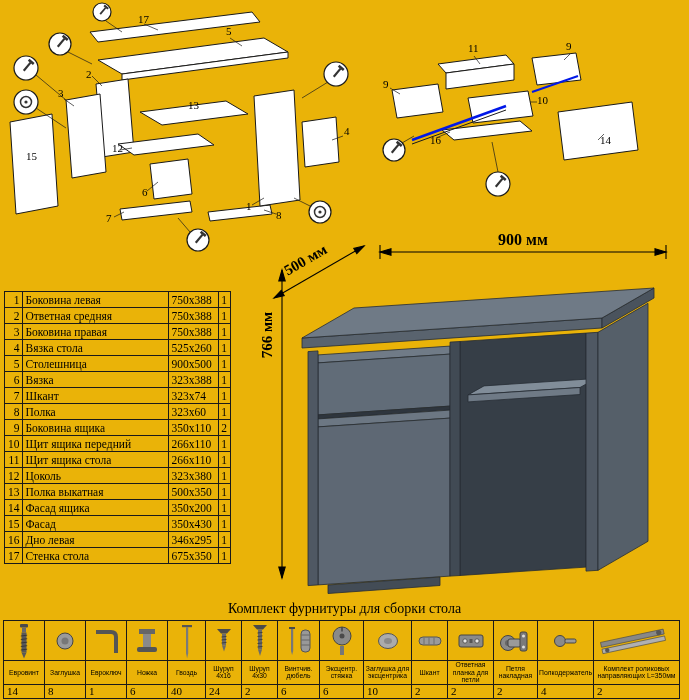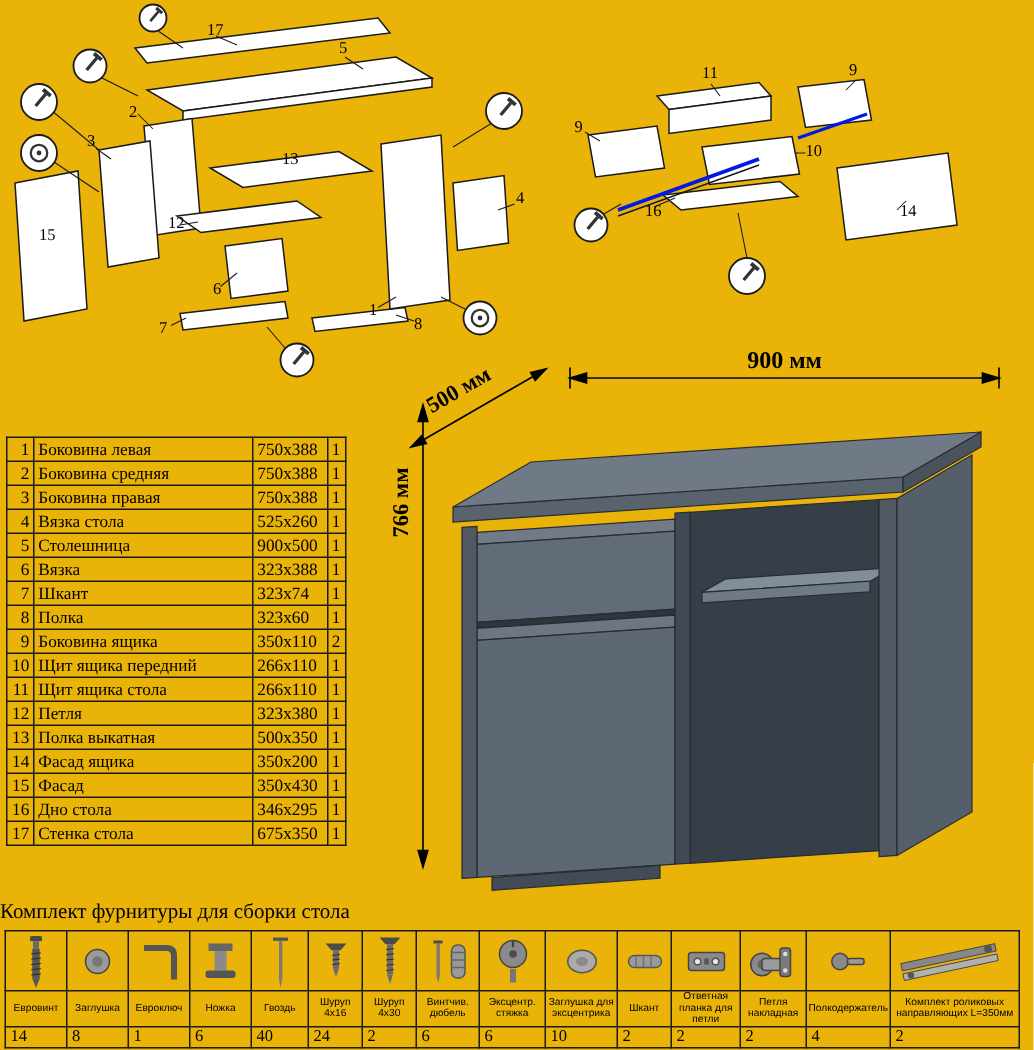"Боковина средняя" td.c-name { text: Боковина -> Ответная }
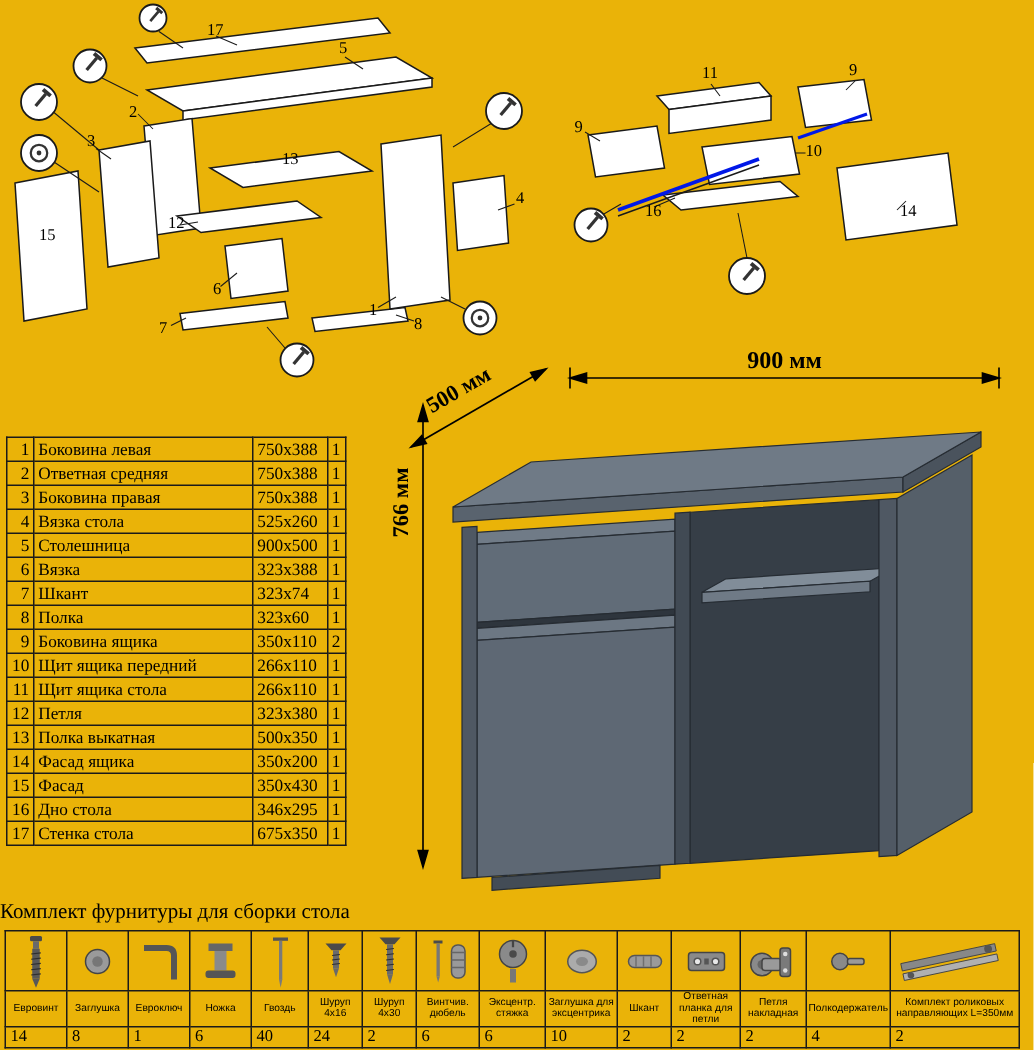"Петля" td.c-name { text: Петля -> Цоколь }
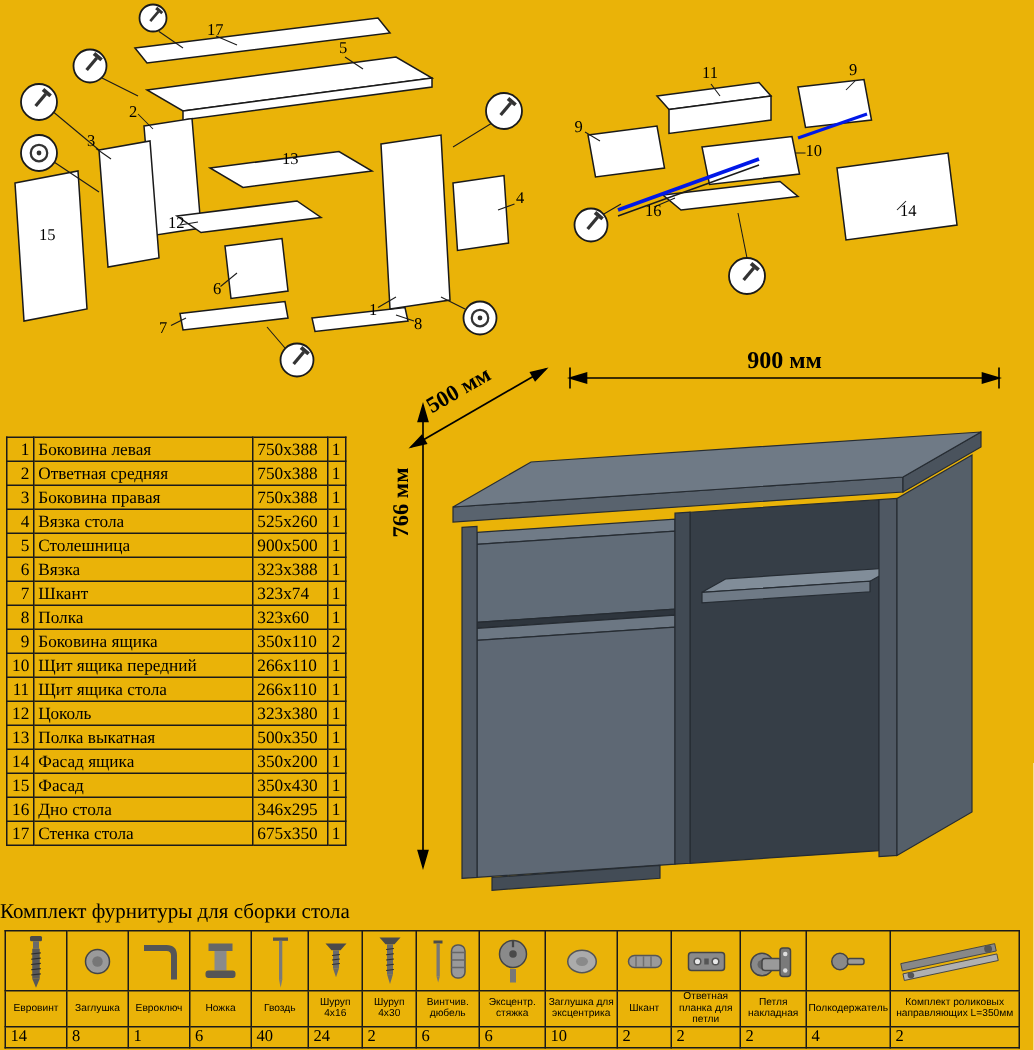"Дно стола" td.c-name { text: стола -> левая }
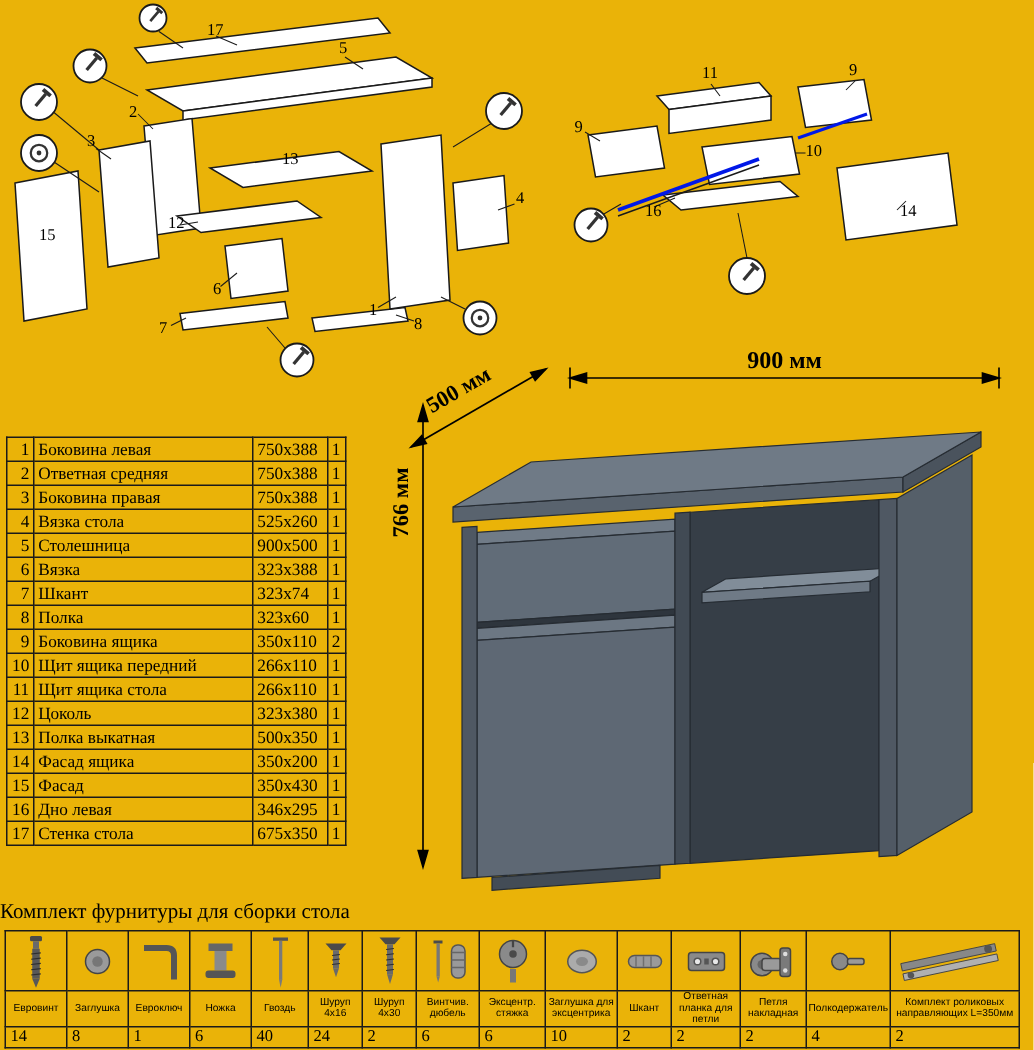"Комплект фурнитуры для сборки стола" .hw-title { text-align: left -> center }
